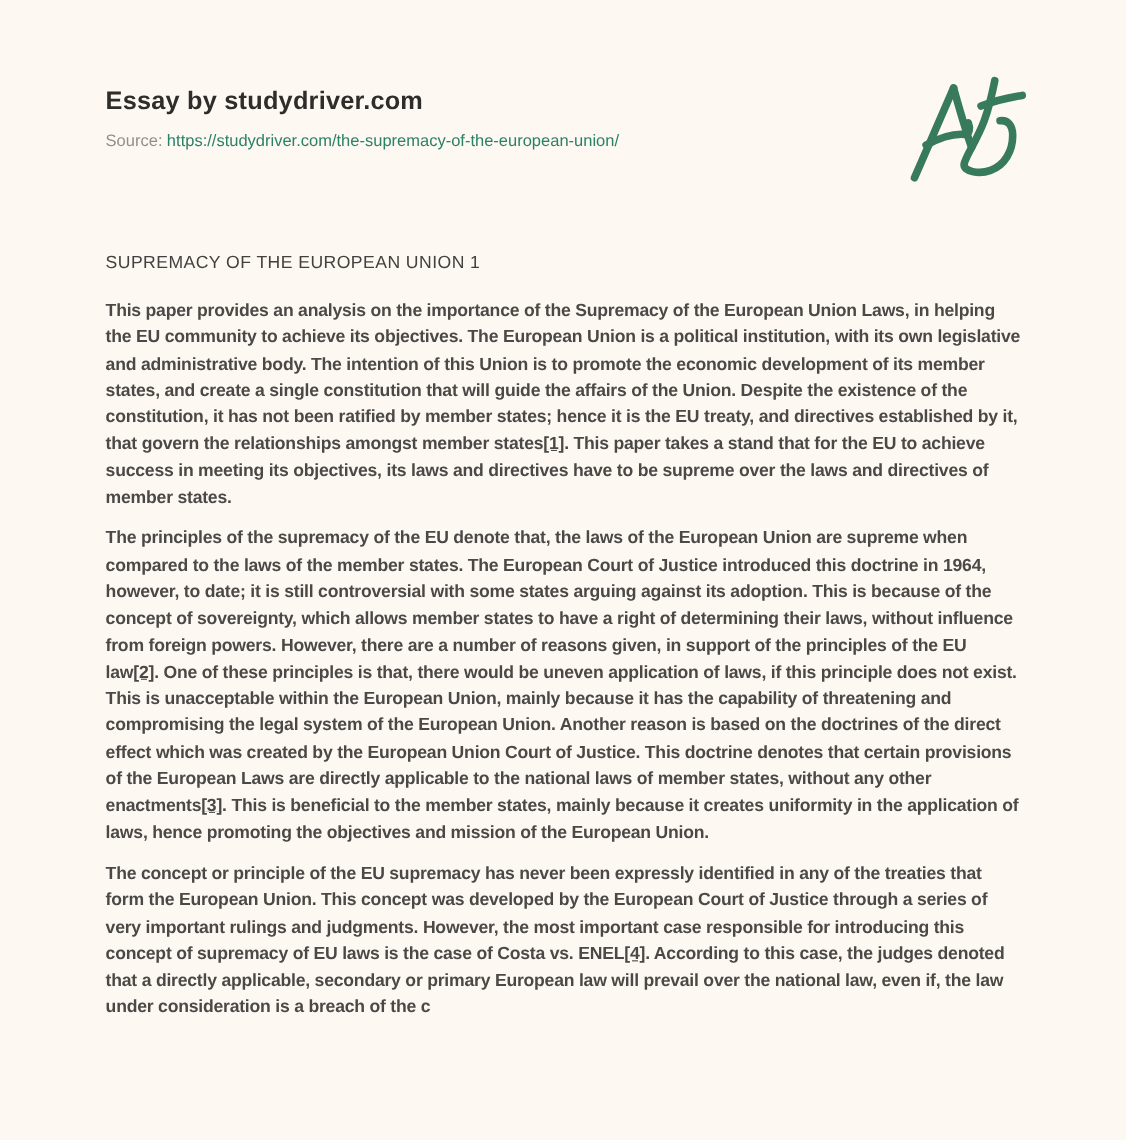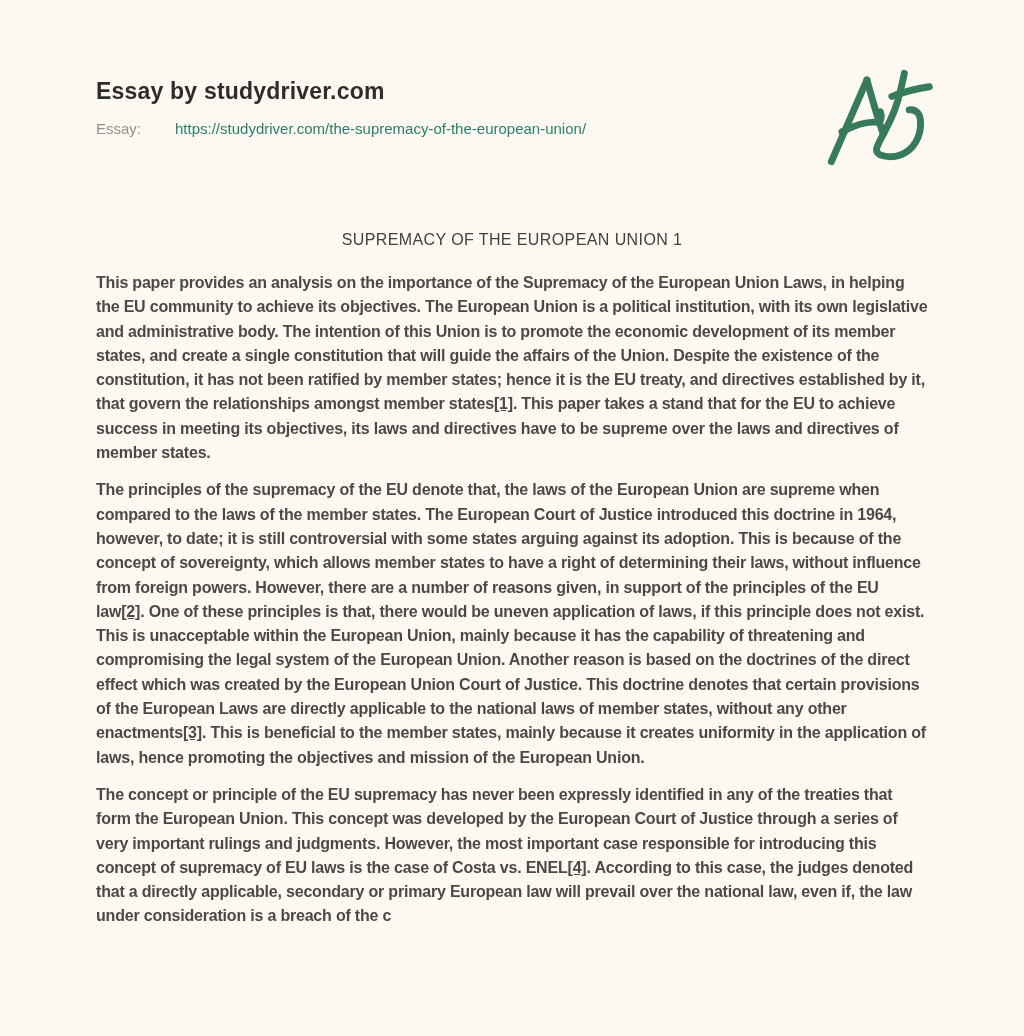"Essay:" span.source-label { text: Essay -> Source }
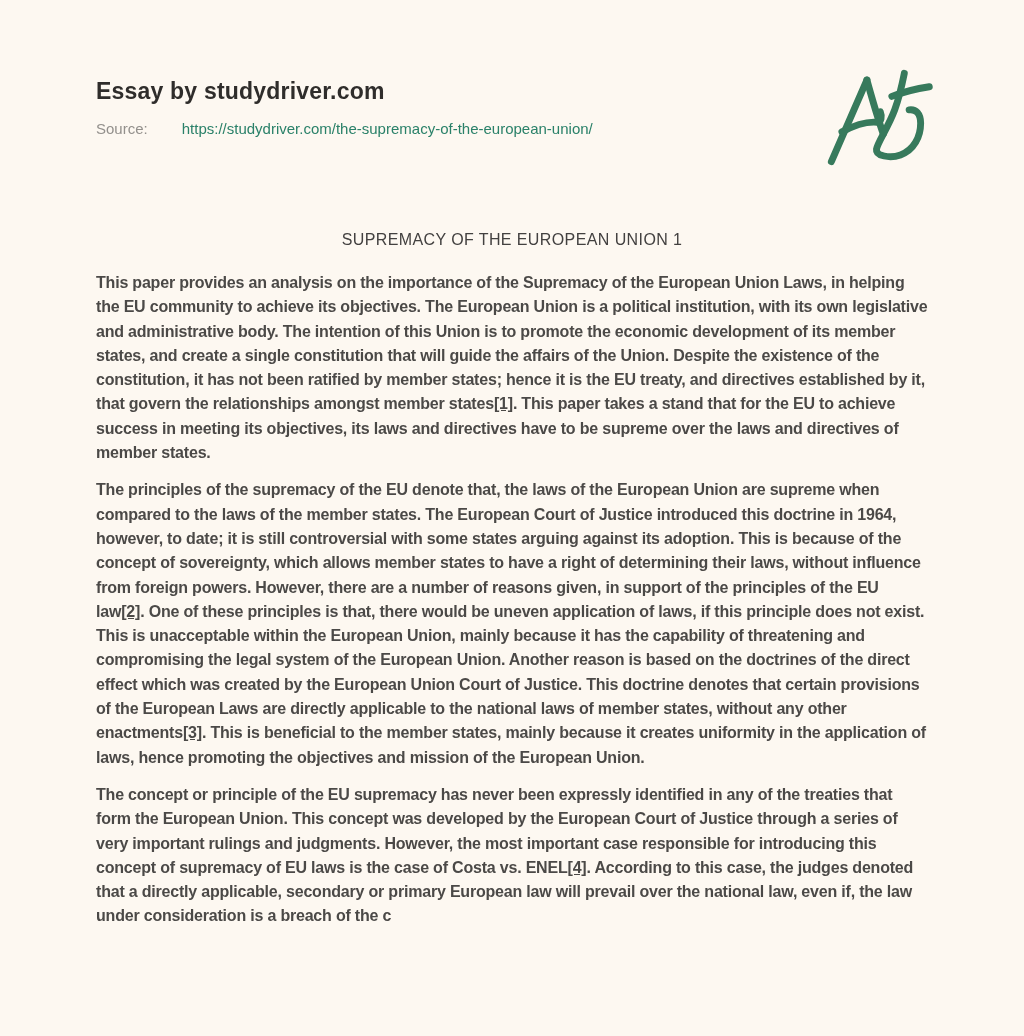"https://studydriver.com/the-supremacy-of" .source-link { margin-left: 30px -> none }
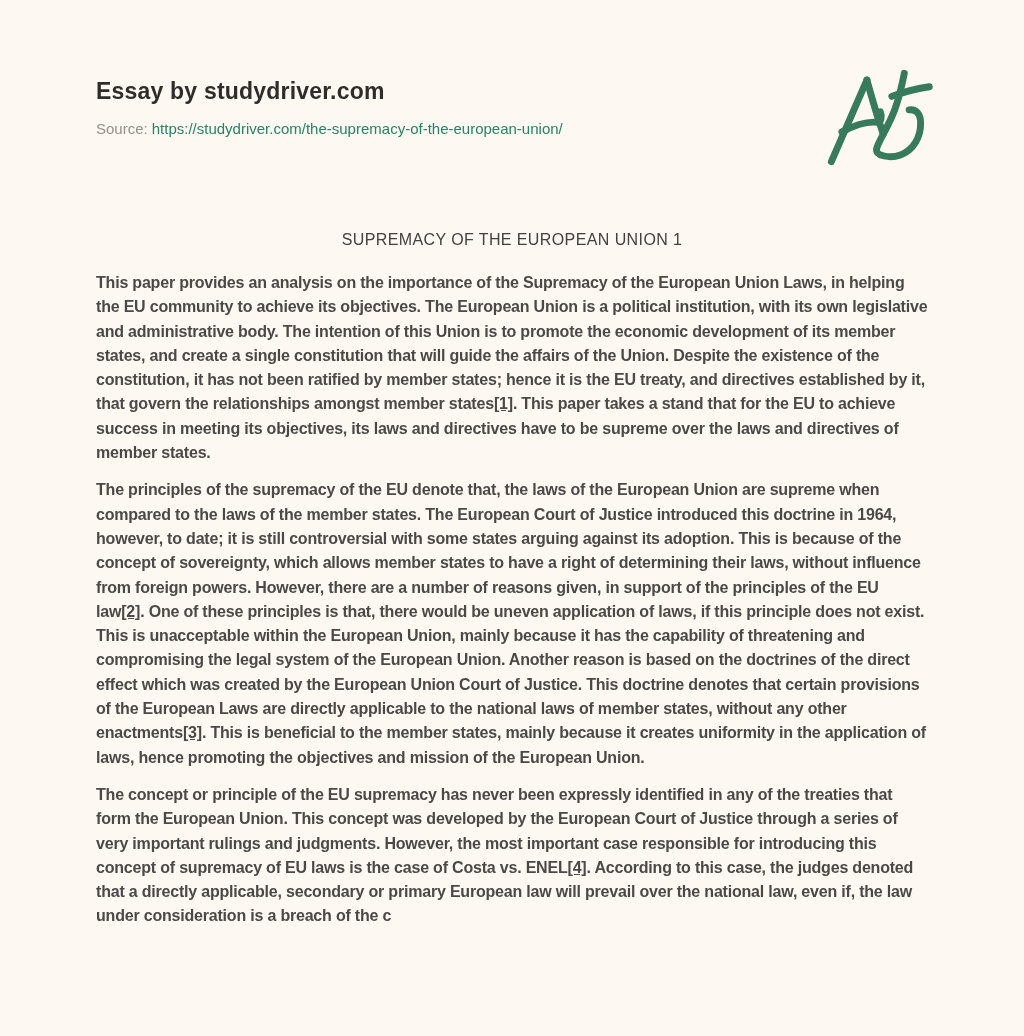"SUPREMACY OF THE EUROPEAN UNION" .running-head { text-align: center -> none }
